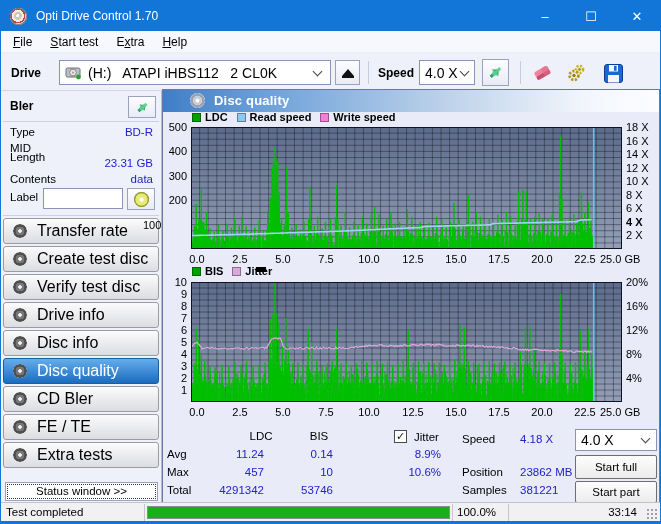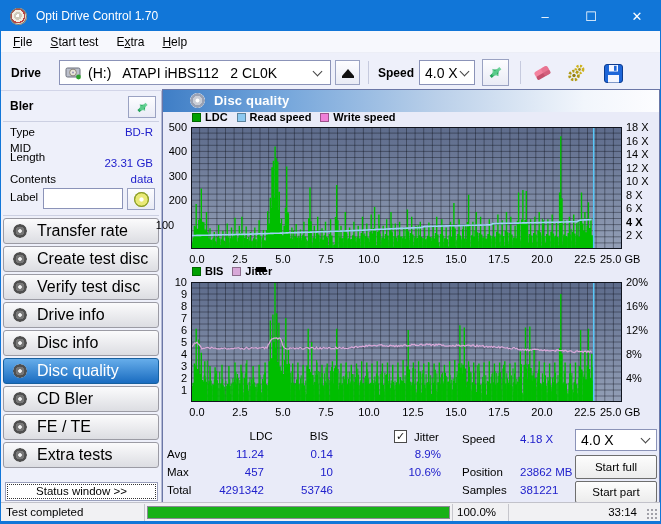"100" span.ax { text-align: center -> left }
